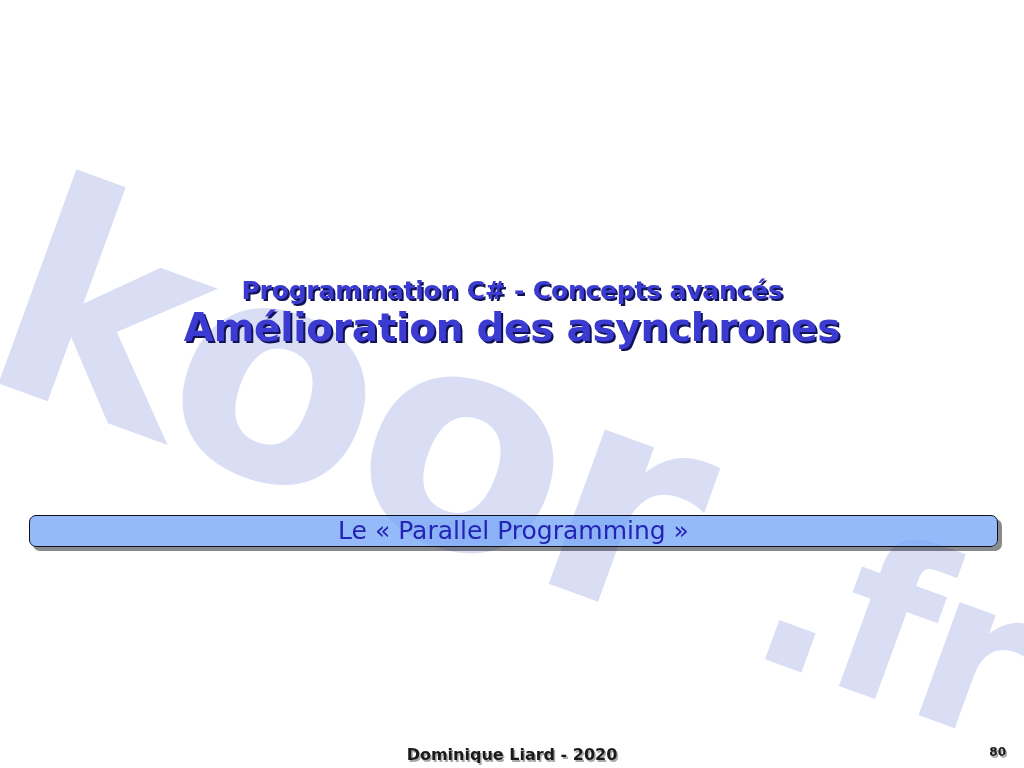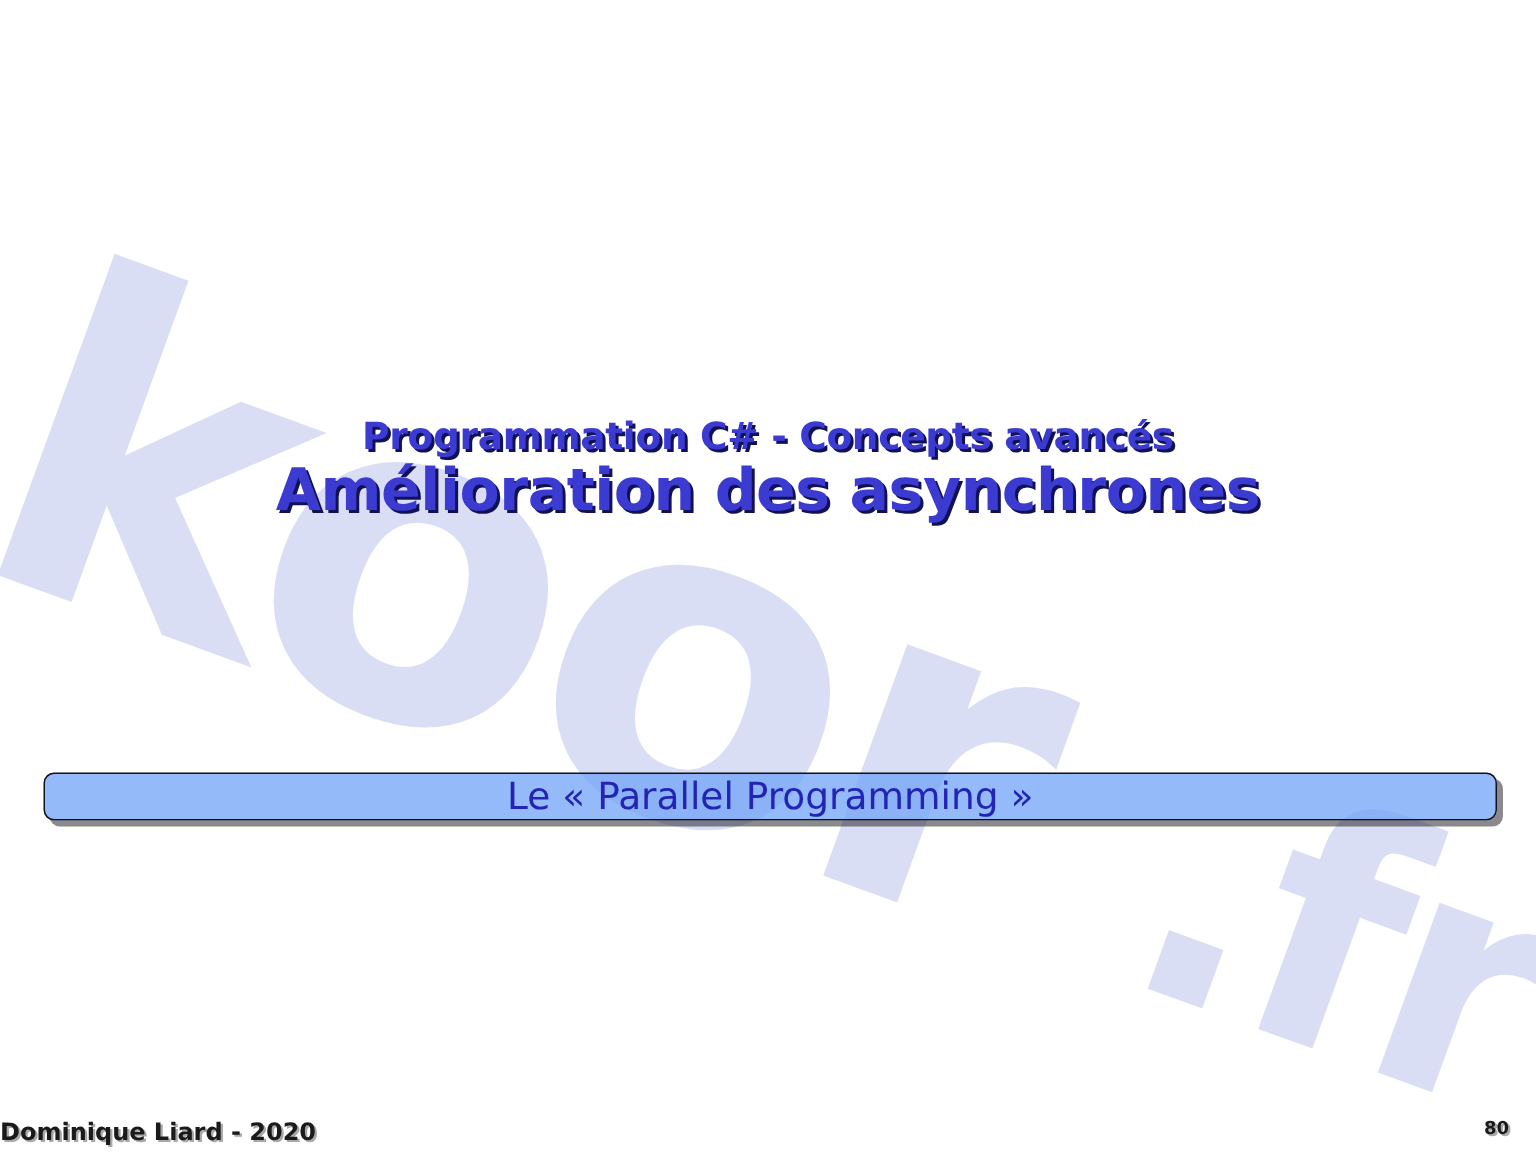"Dominique Liard - 2020" #footer-author { text-align: left -> center }
